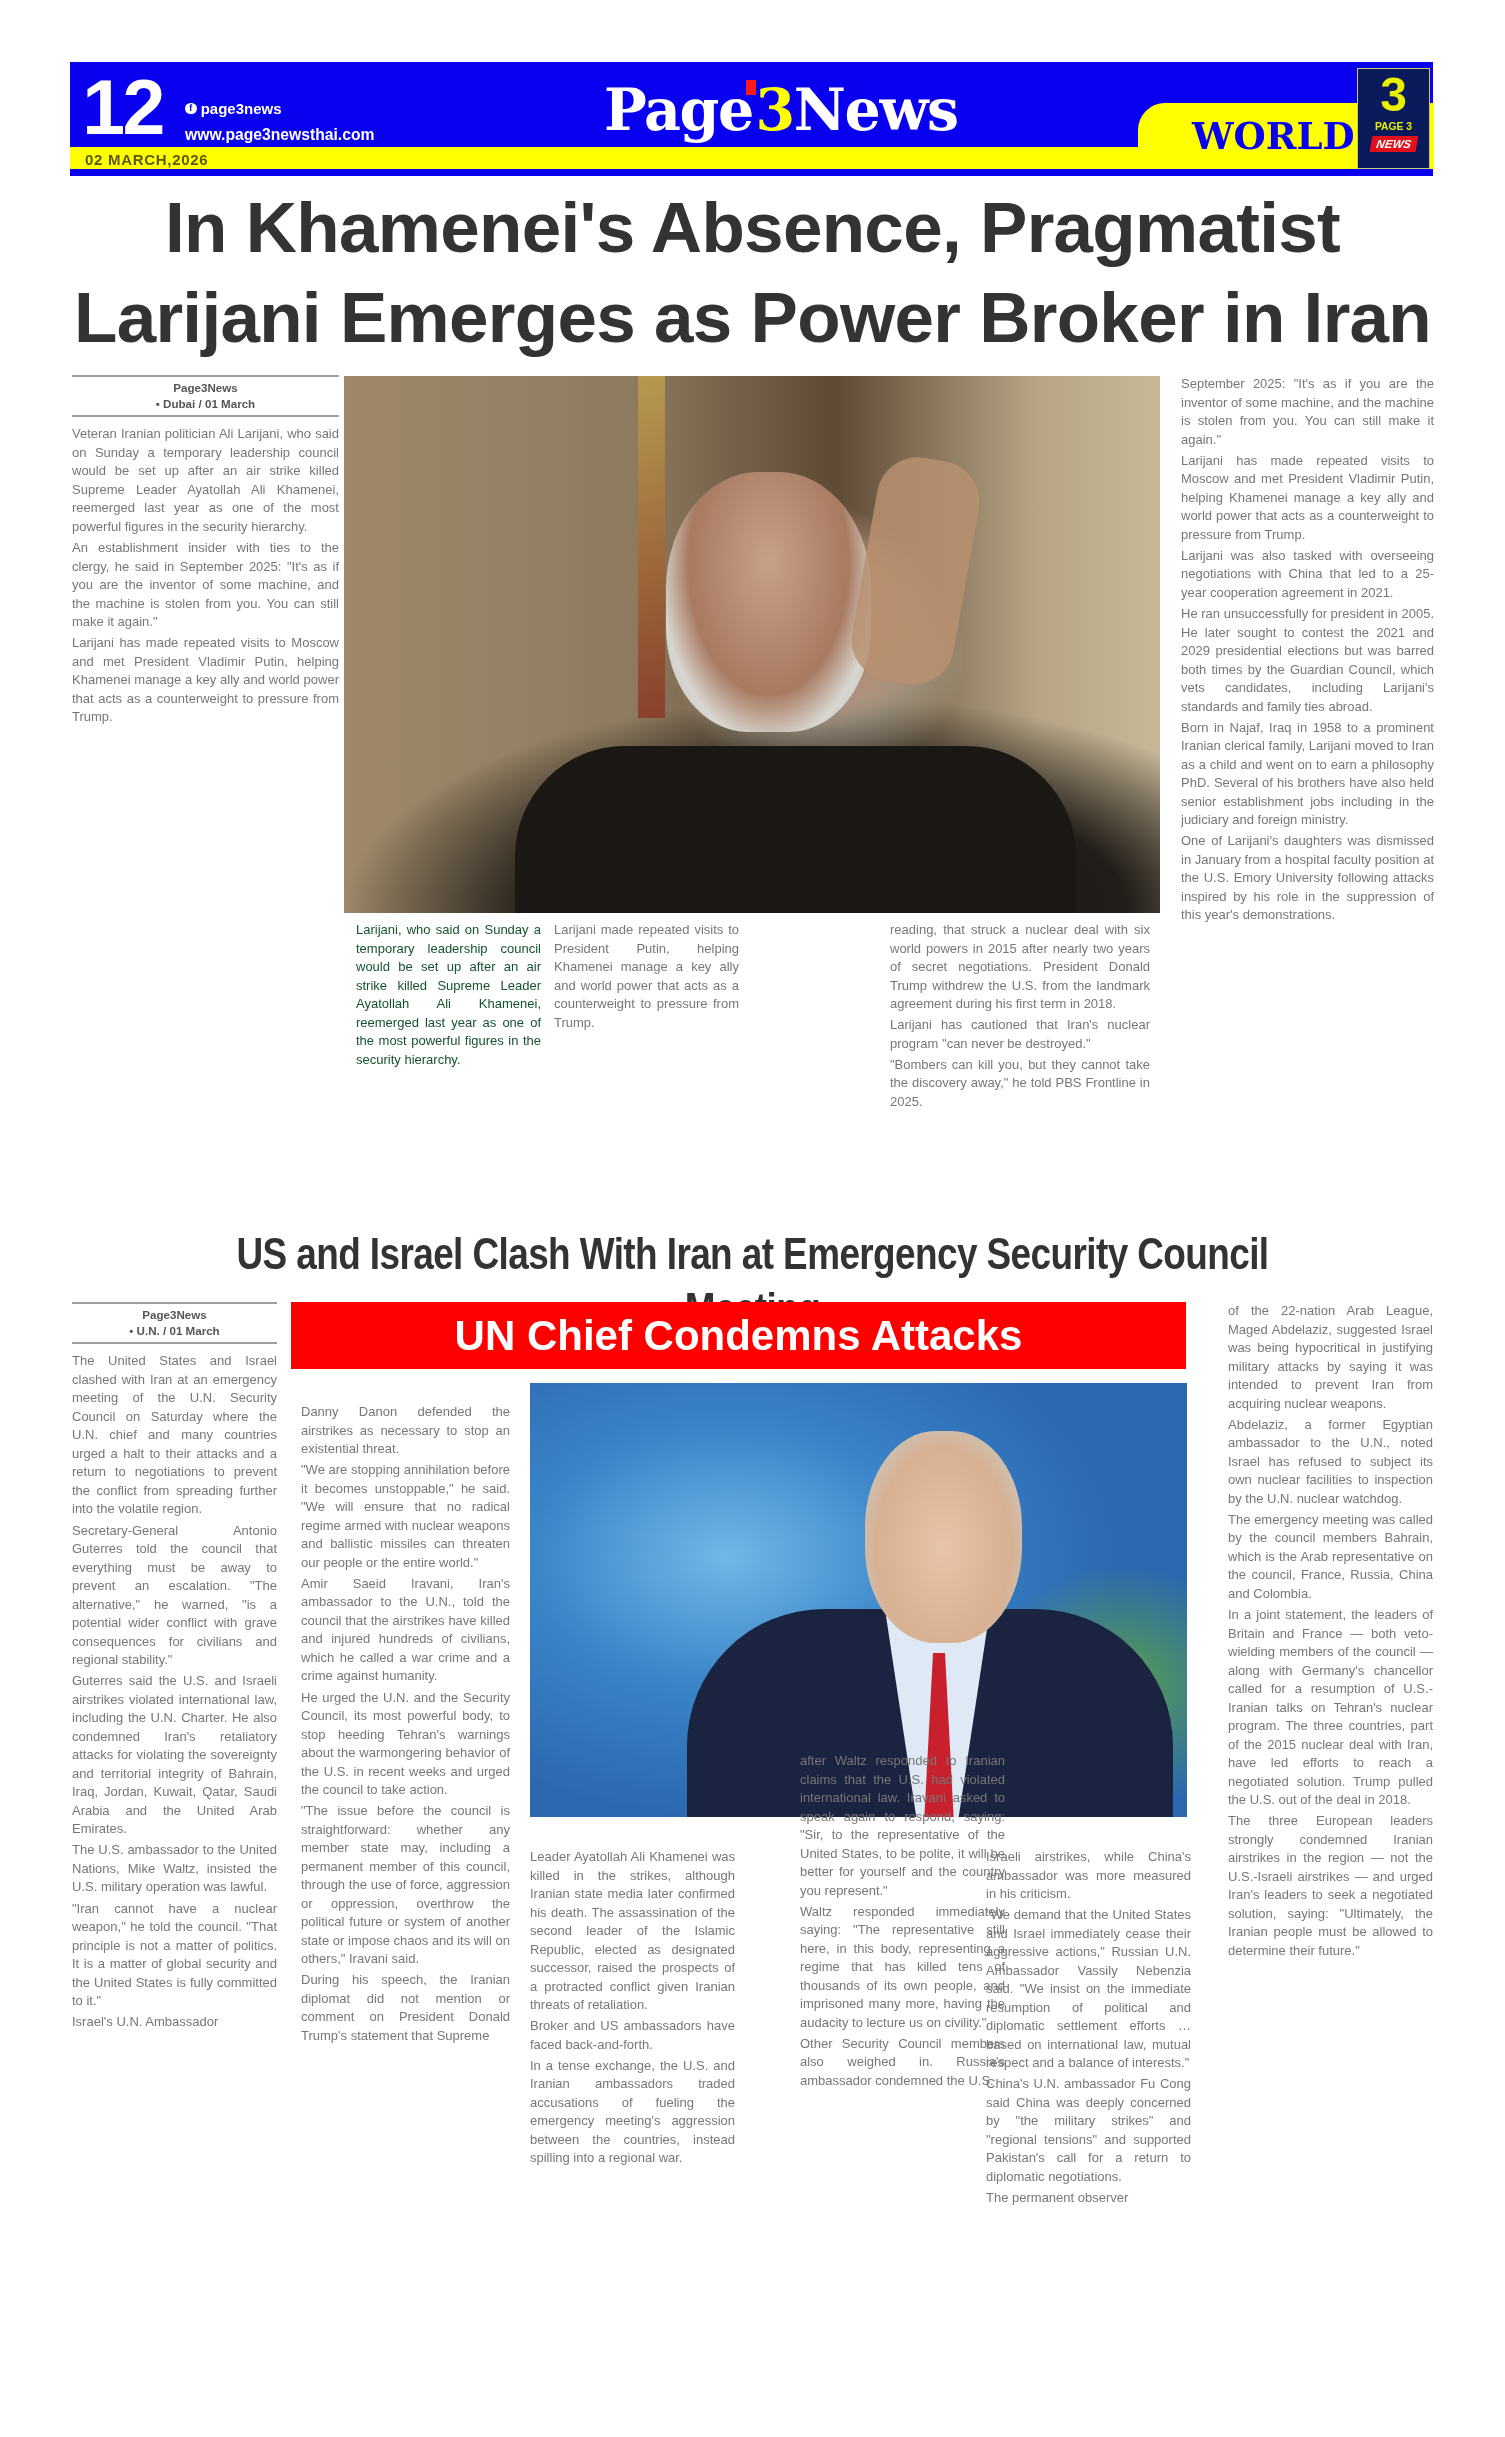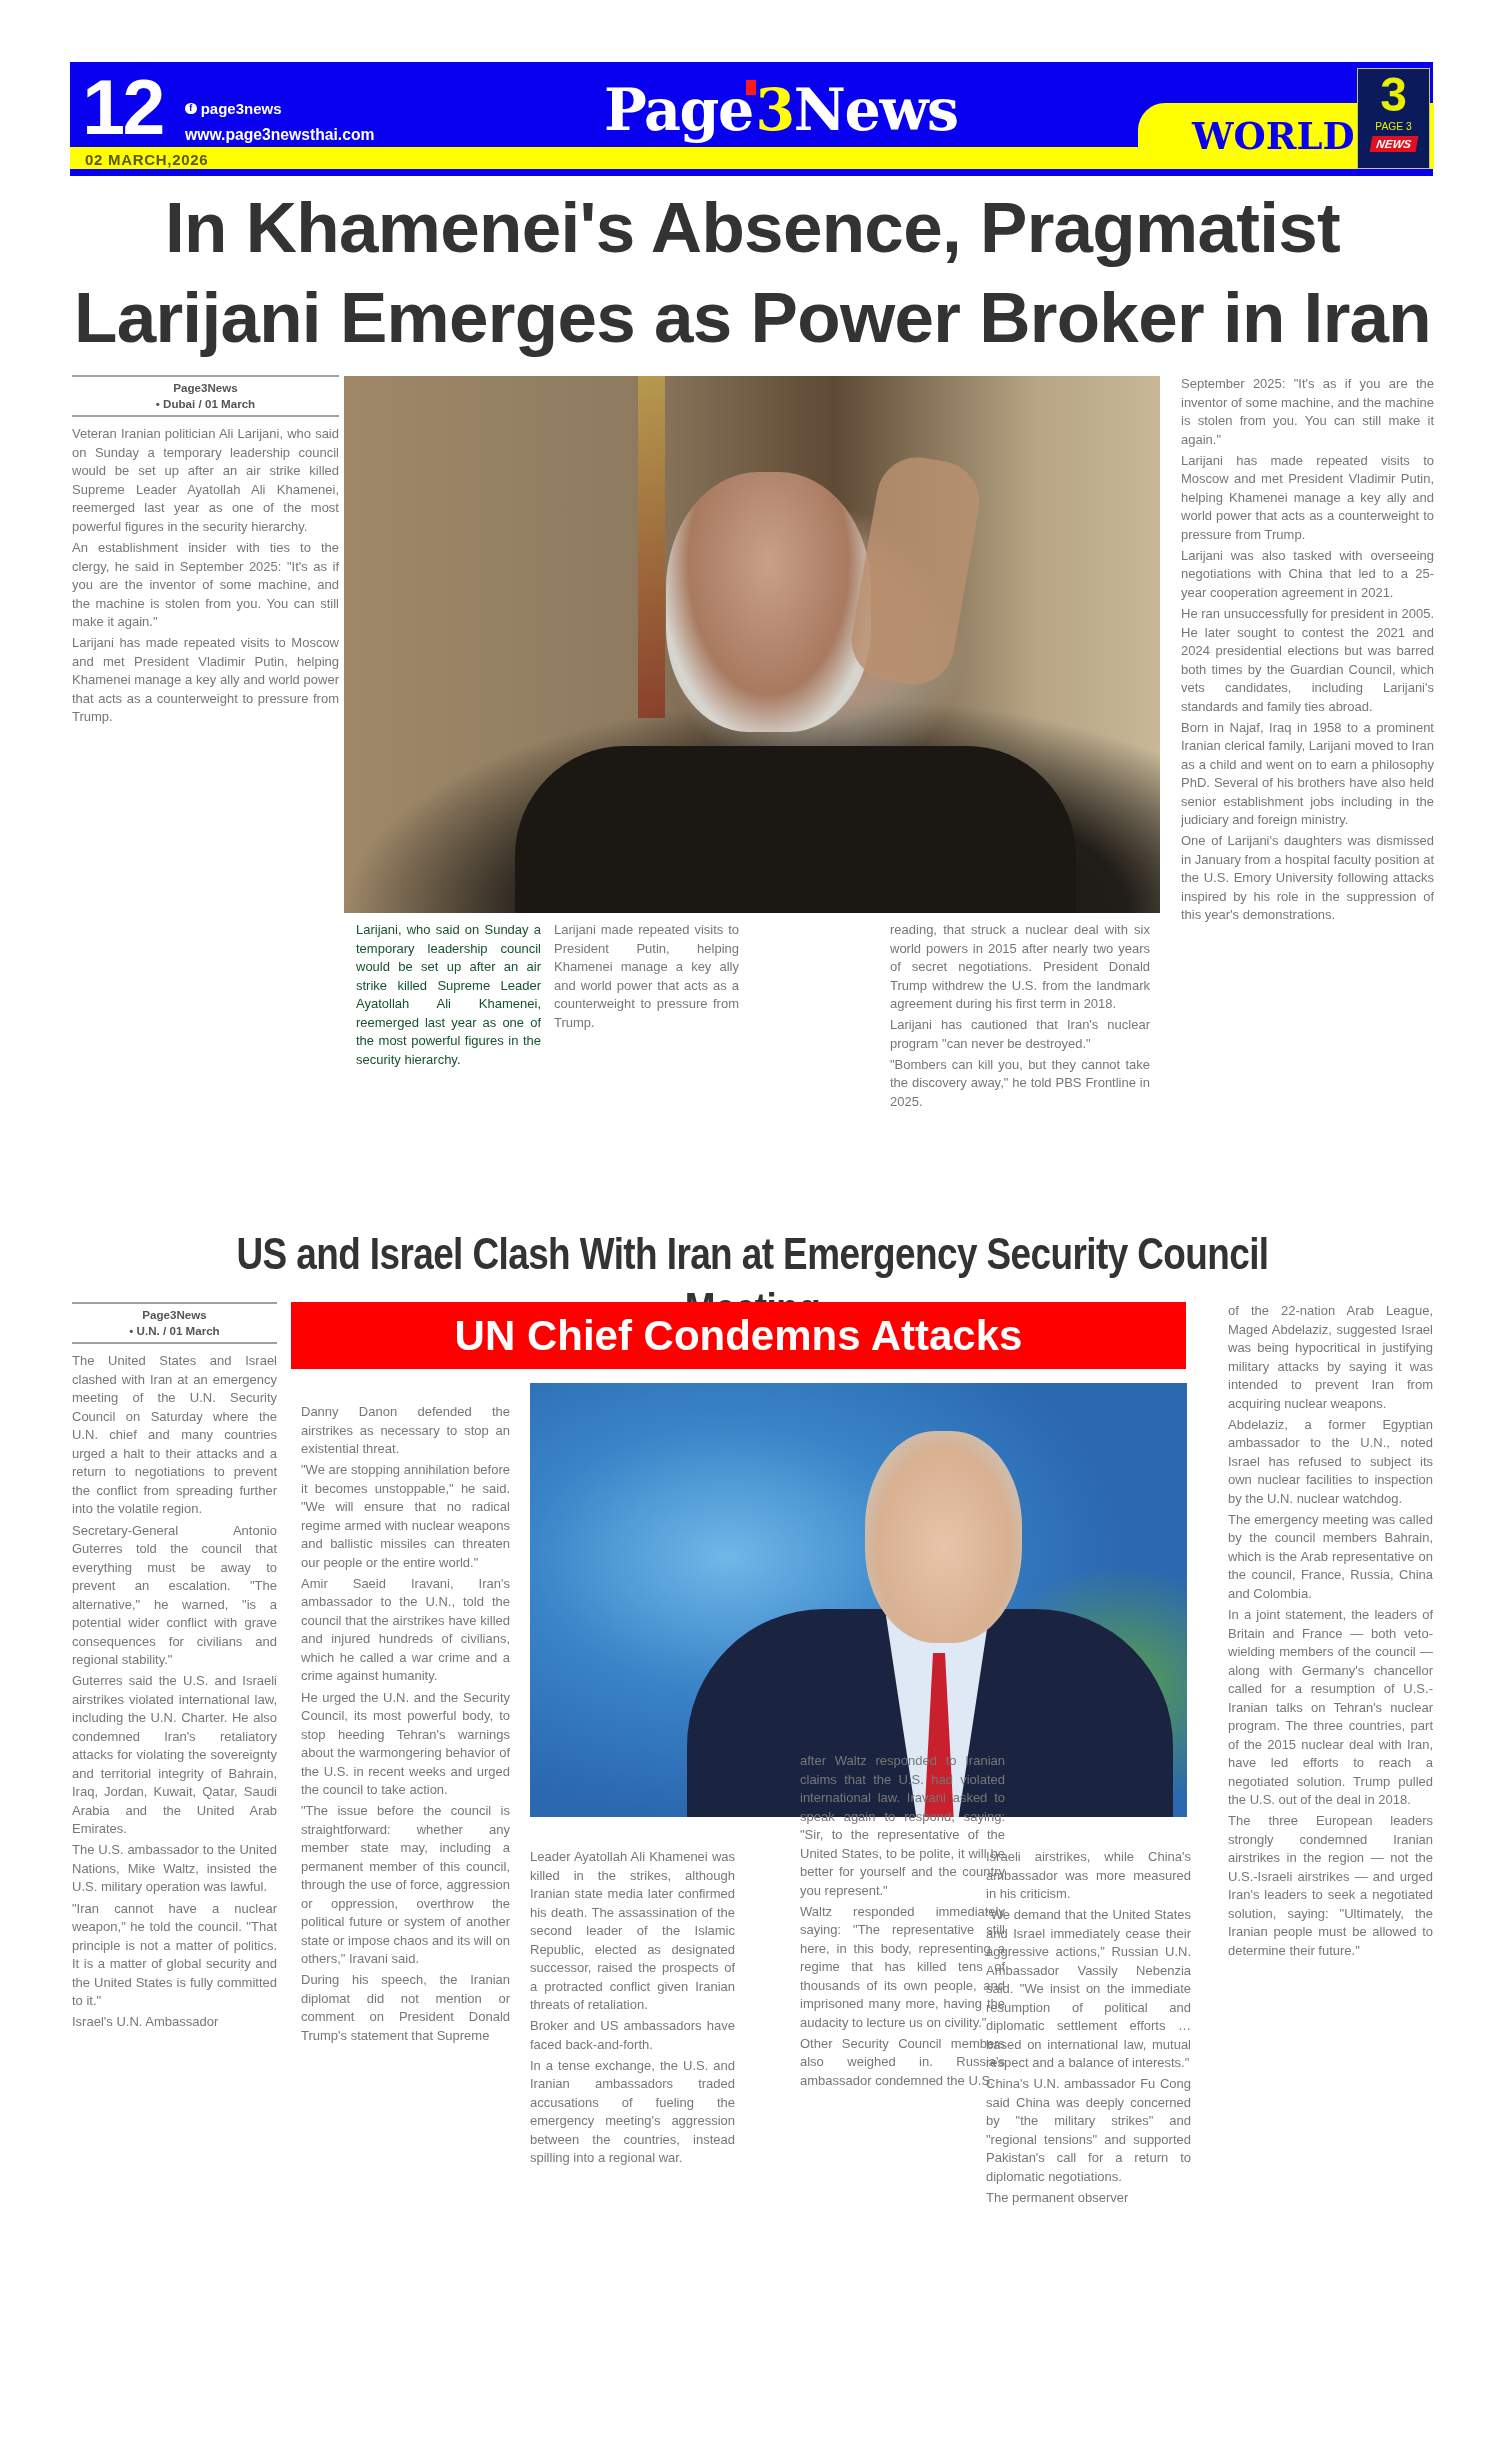"PAGE 3" .logo-box .lp { font-weight: normal -> bold }
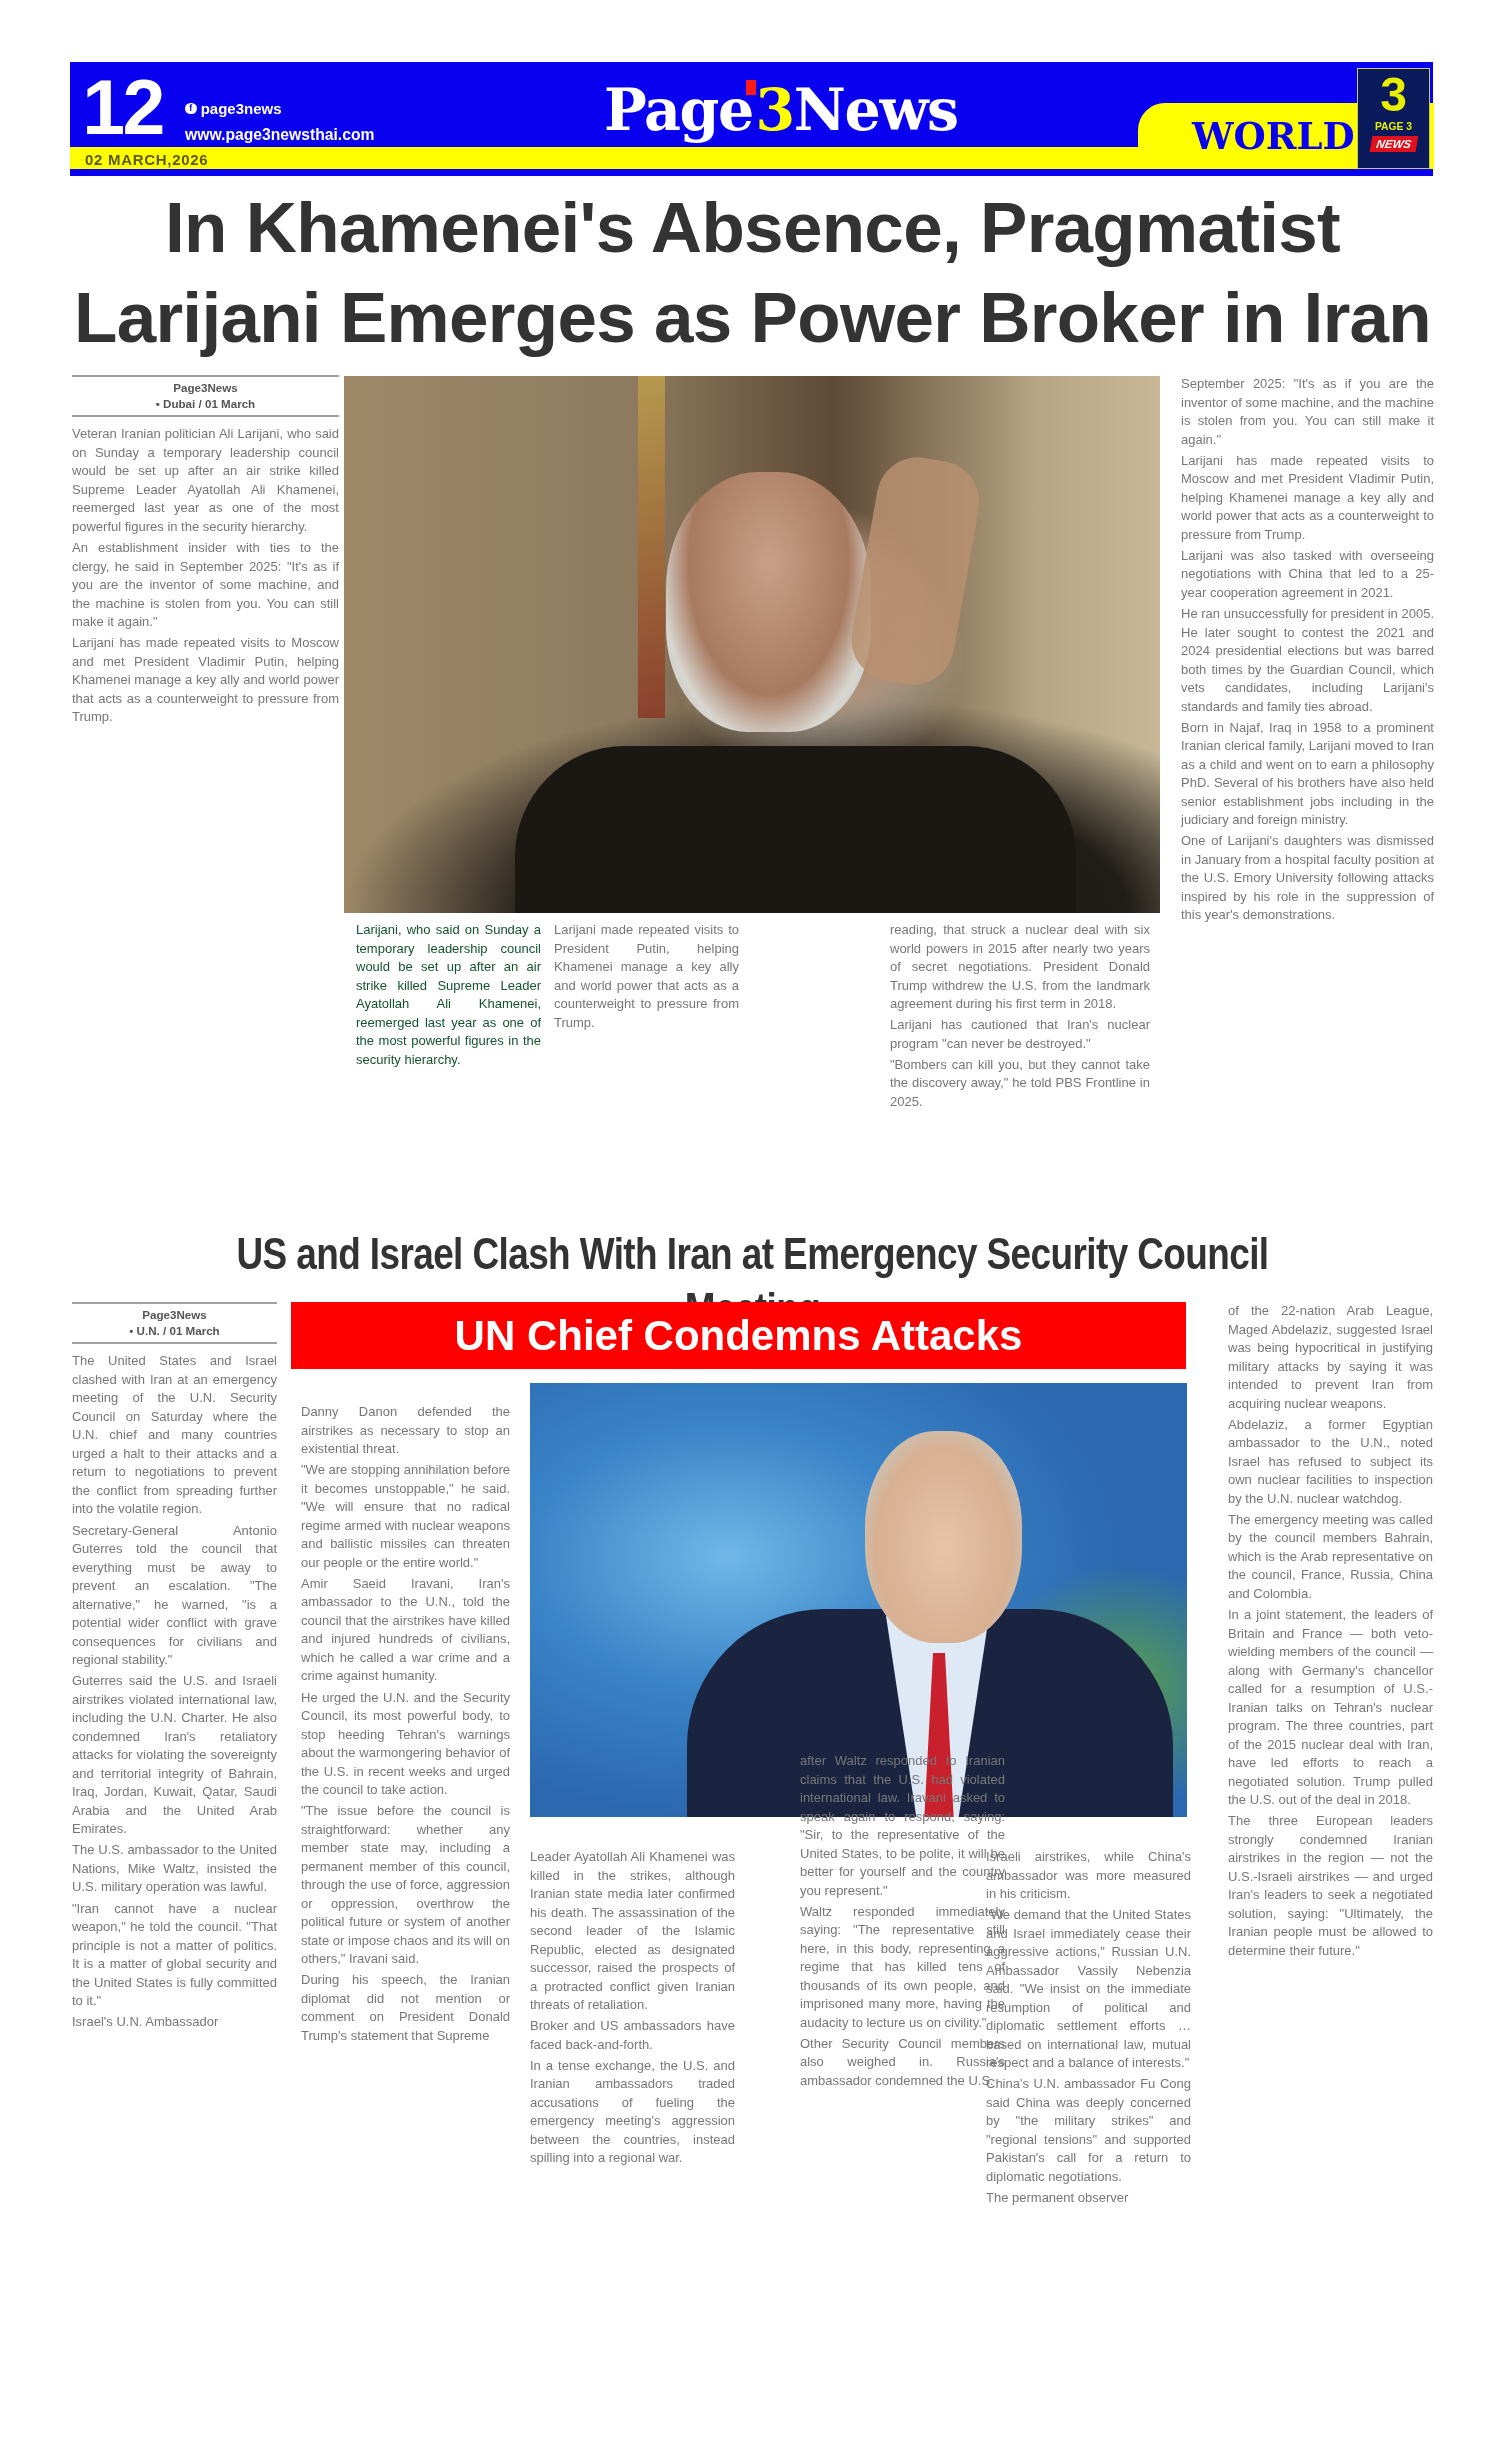"He ran unsuccessfully for president" p { text: 2024 -> 2029 }
